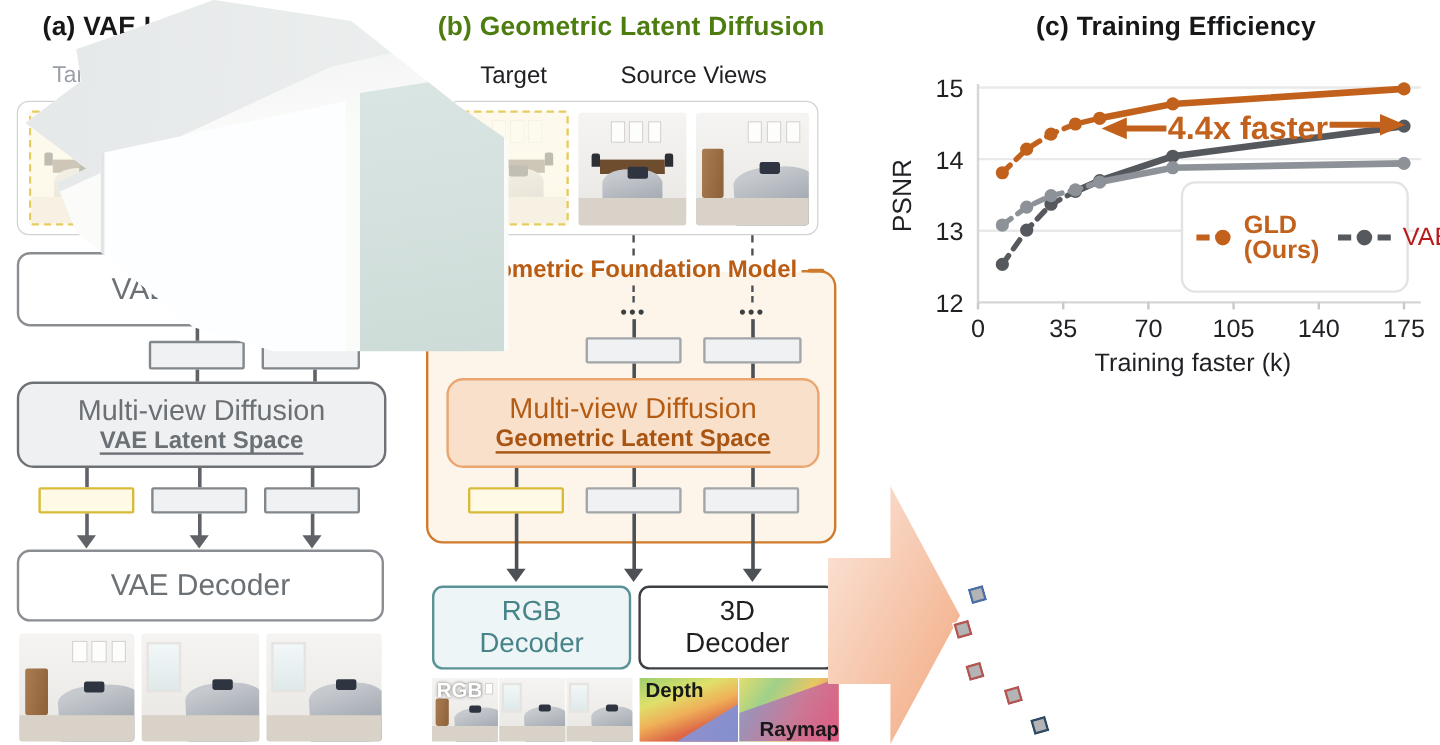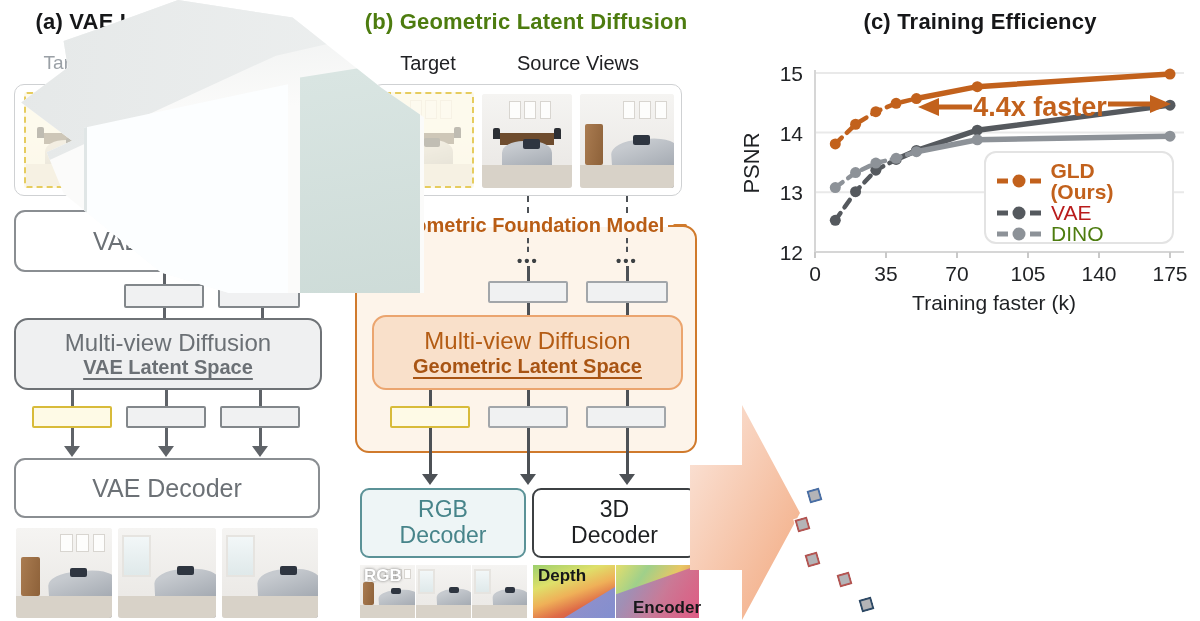"GLD (Ours)" #legend { flex-direction: column -> none }
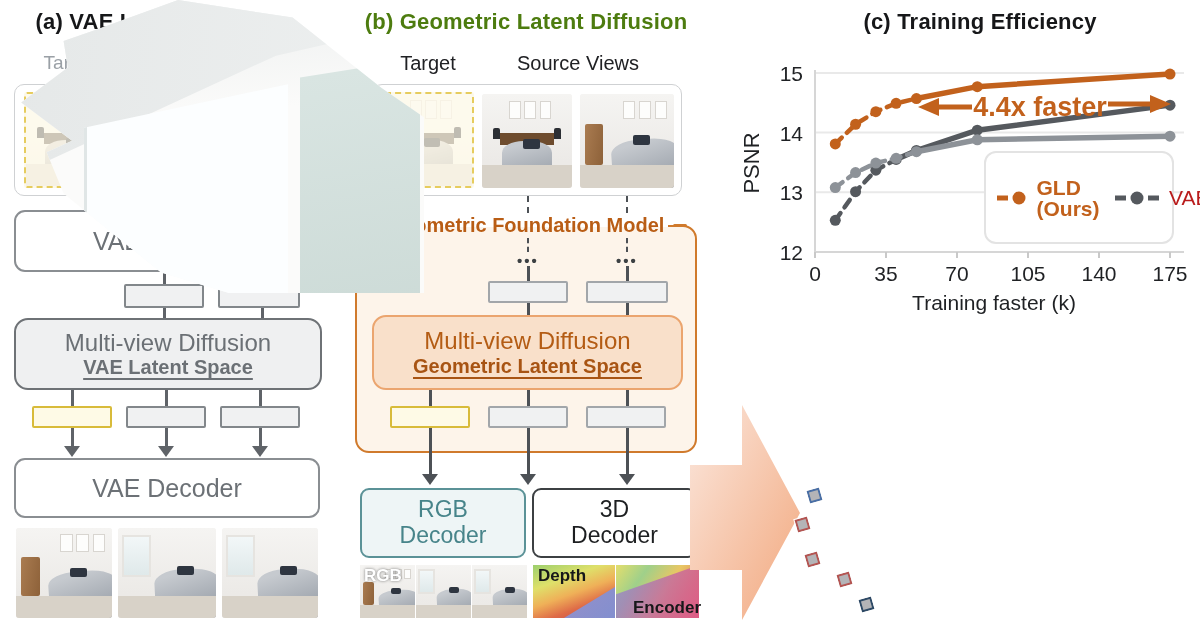"Encoder" div.striplab { text: Encoder -> Raymap }
